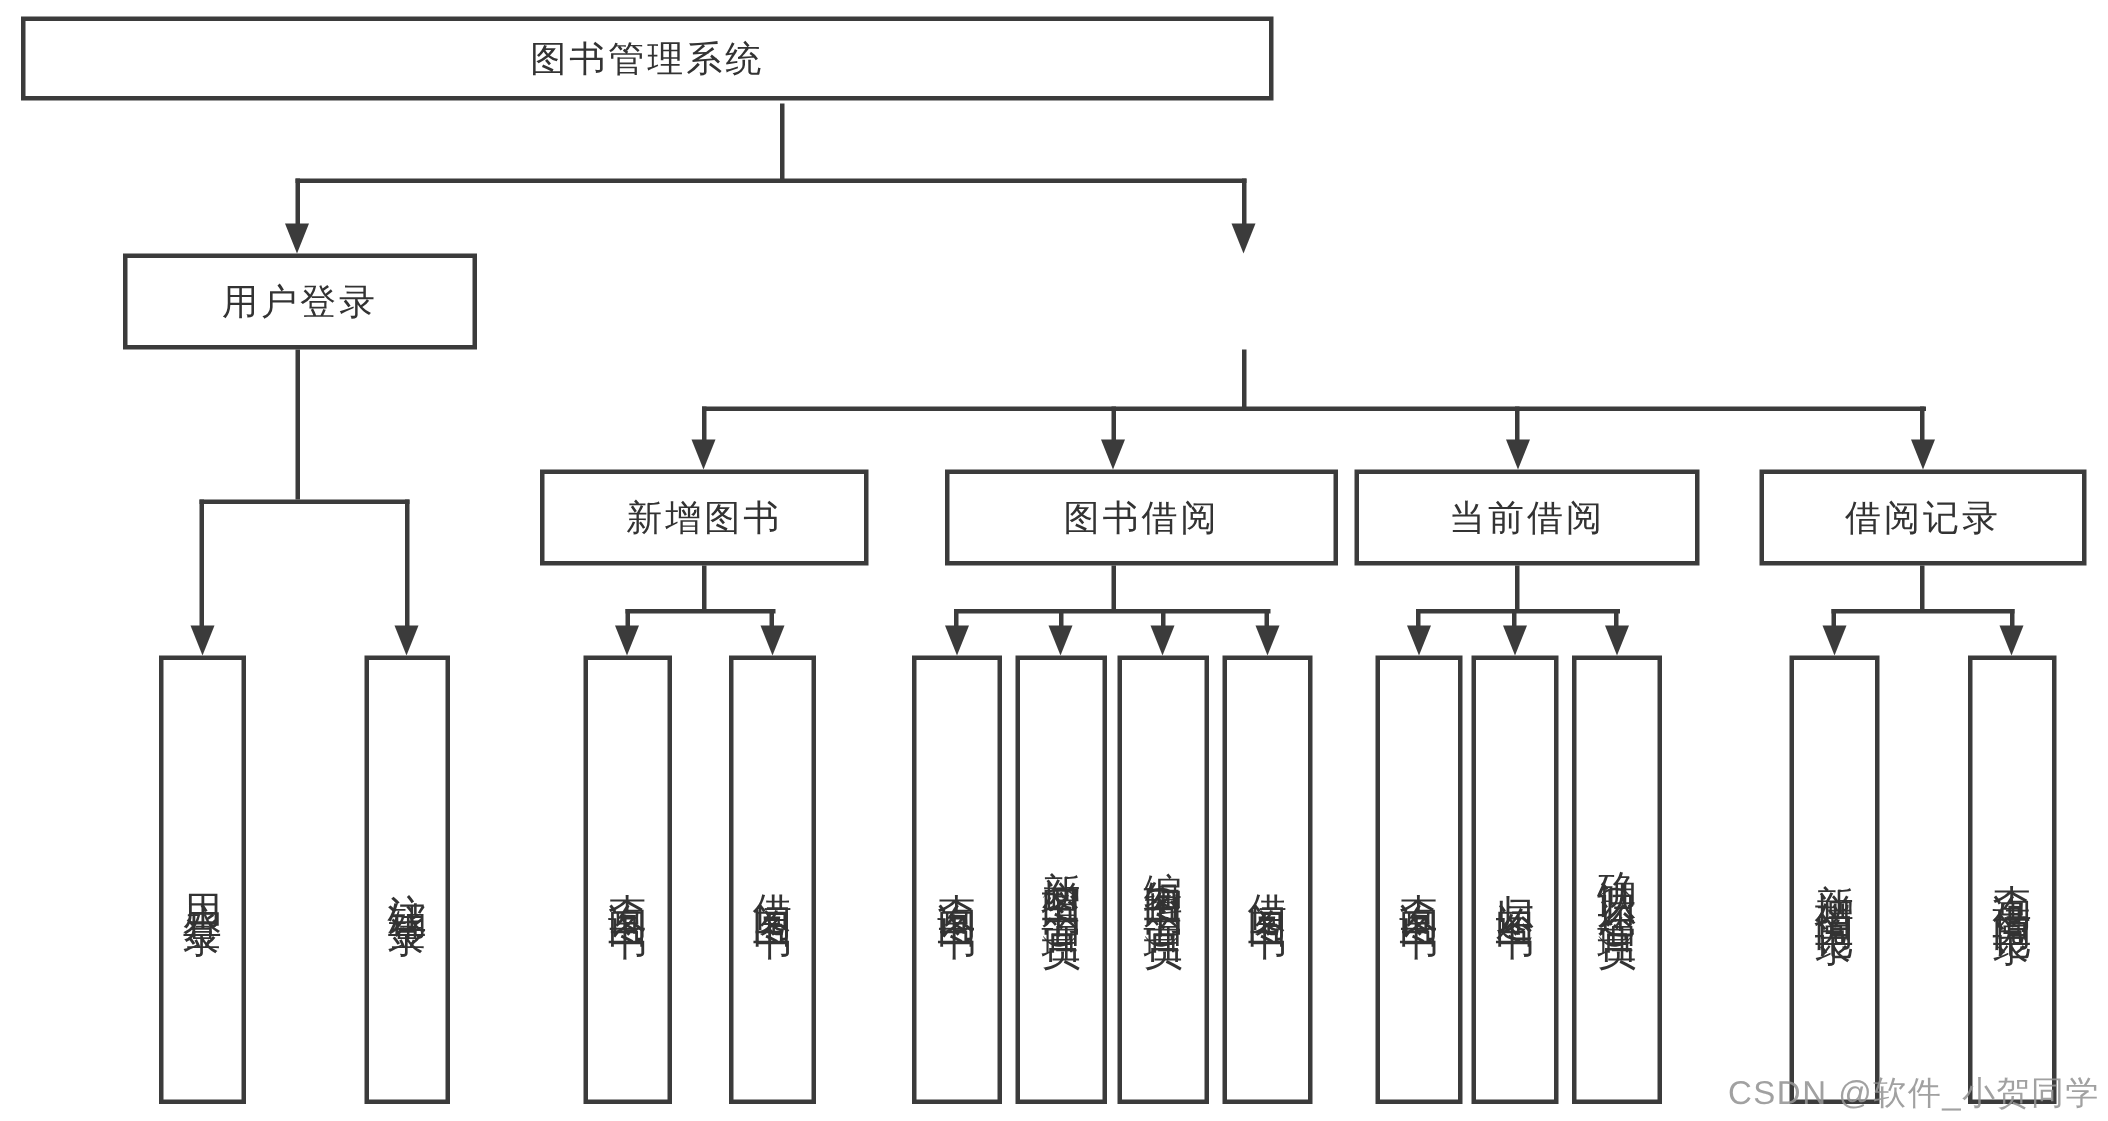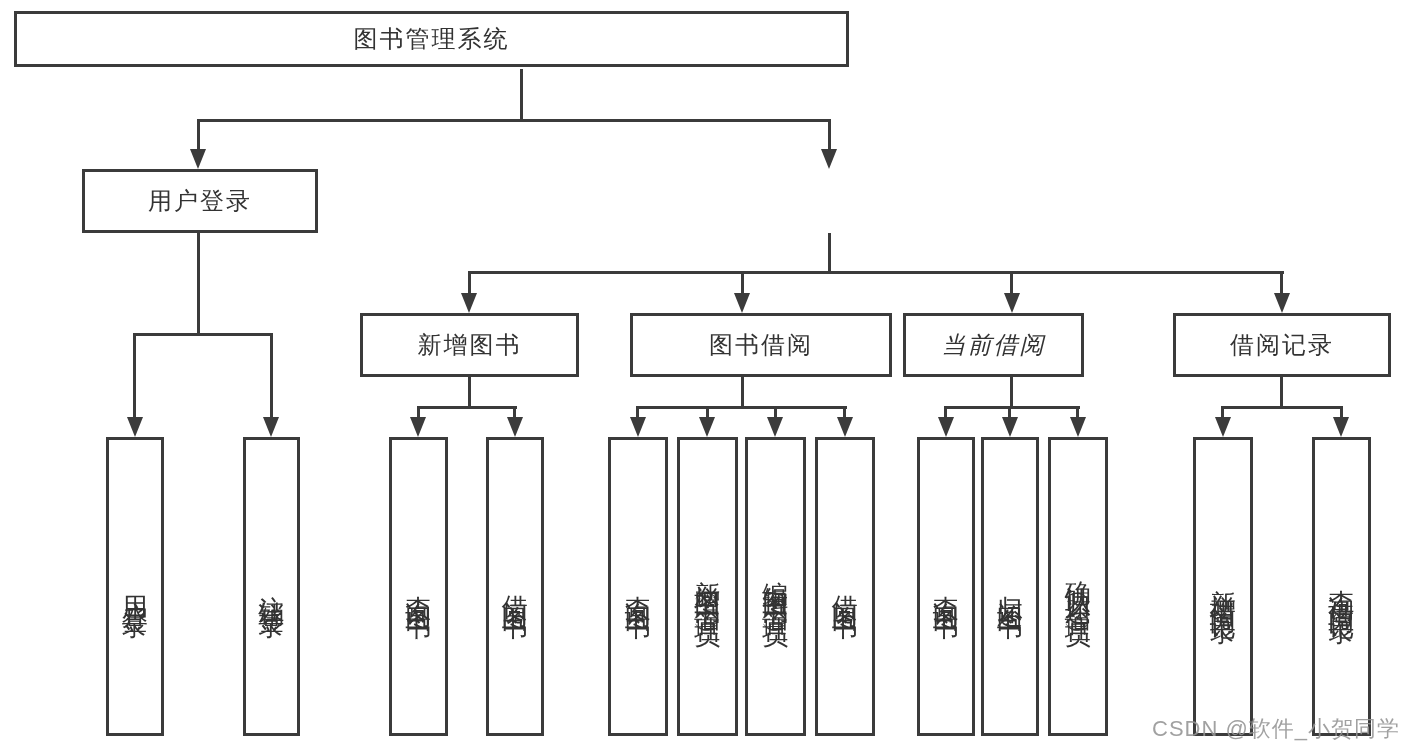"当前借阅" div.node { font-style: italic -> none; width: 181px -> 230px }
